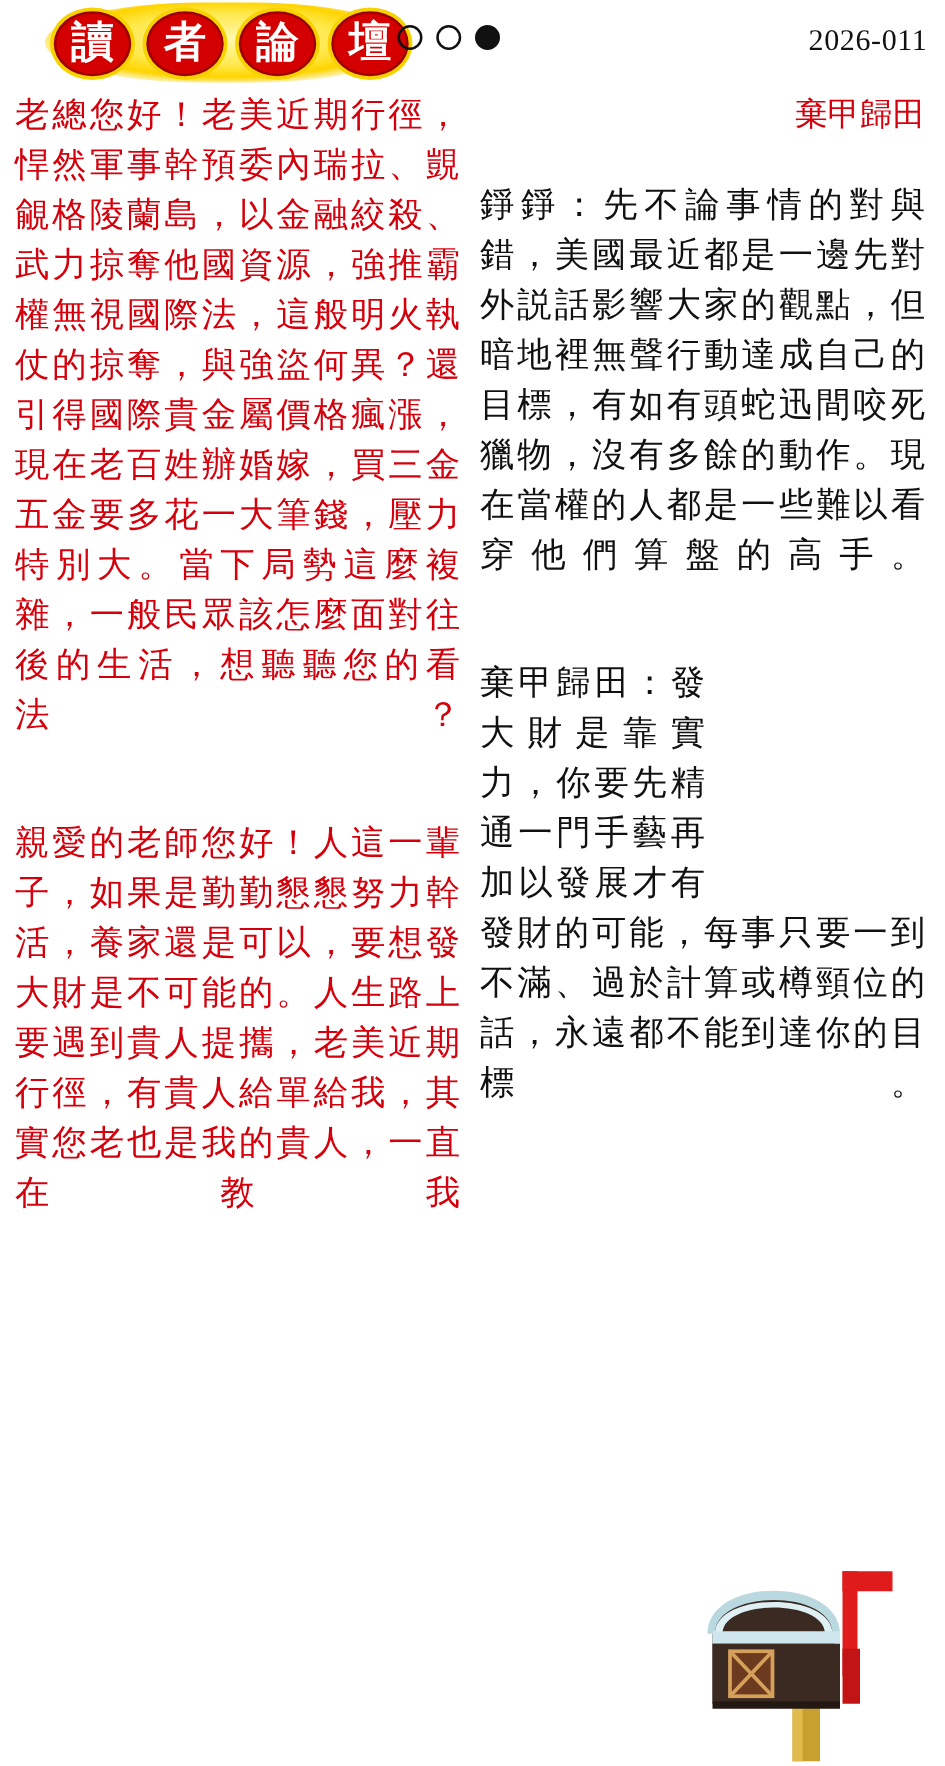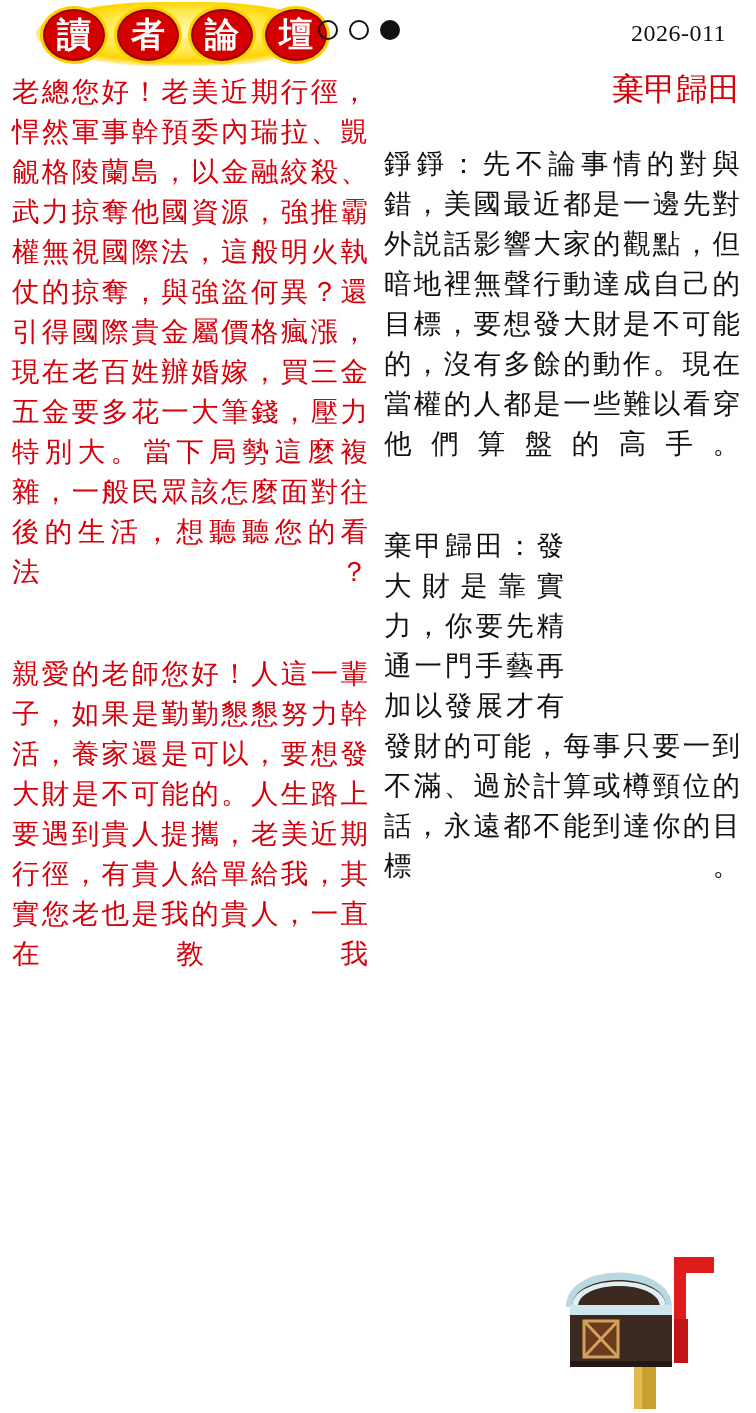"2026-011" .issue { right: 30px -> 14px }
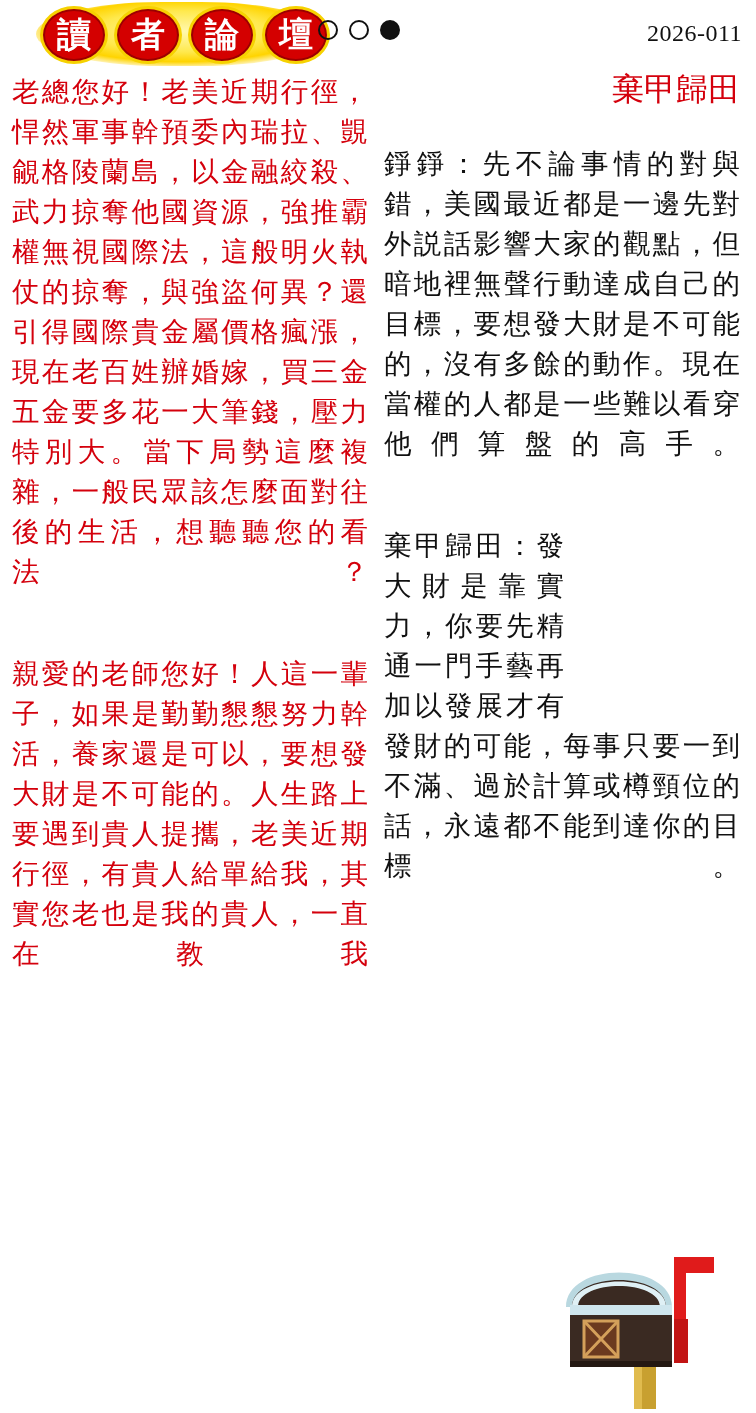"棄甲歸田" .sign { font-family: Liberation Mono, monospace -> Liberation Serif, serif; font-size: 32px -> 26px }
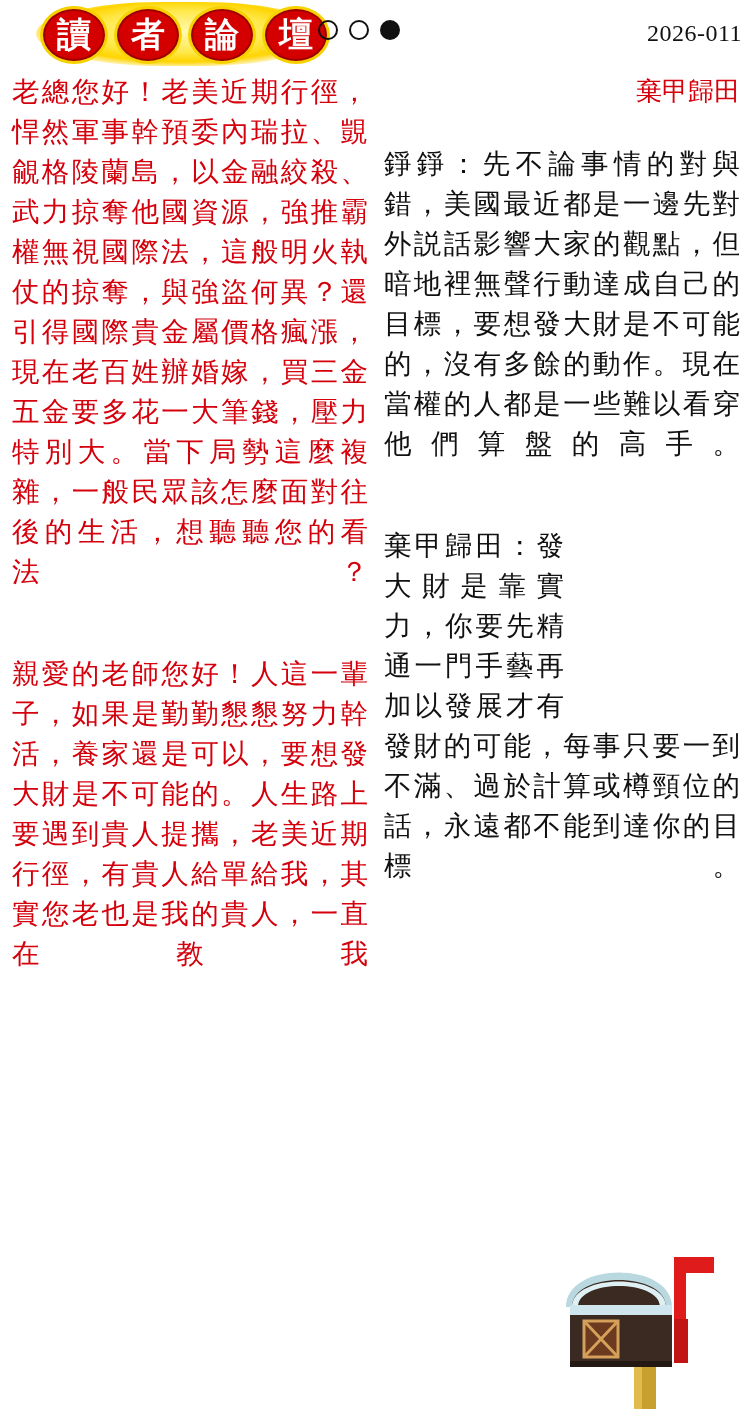"錚錚：先不論事情的對與錯，美國最近都是一邊先對外説話影響大家的觀點，但暗地裡無聲" div.para { text: 要想發大財是不可能的 -> 有如有頭蛇迅間咬死獵物 }
